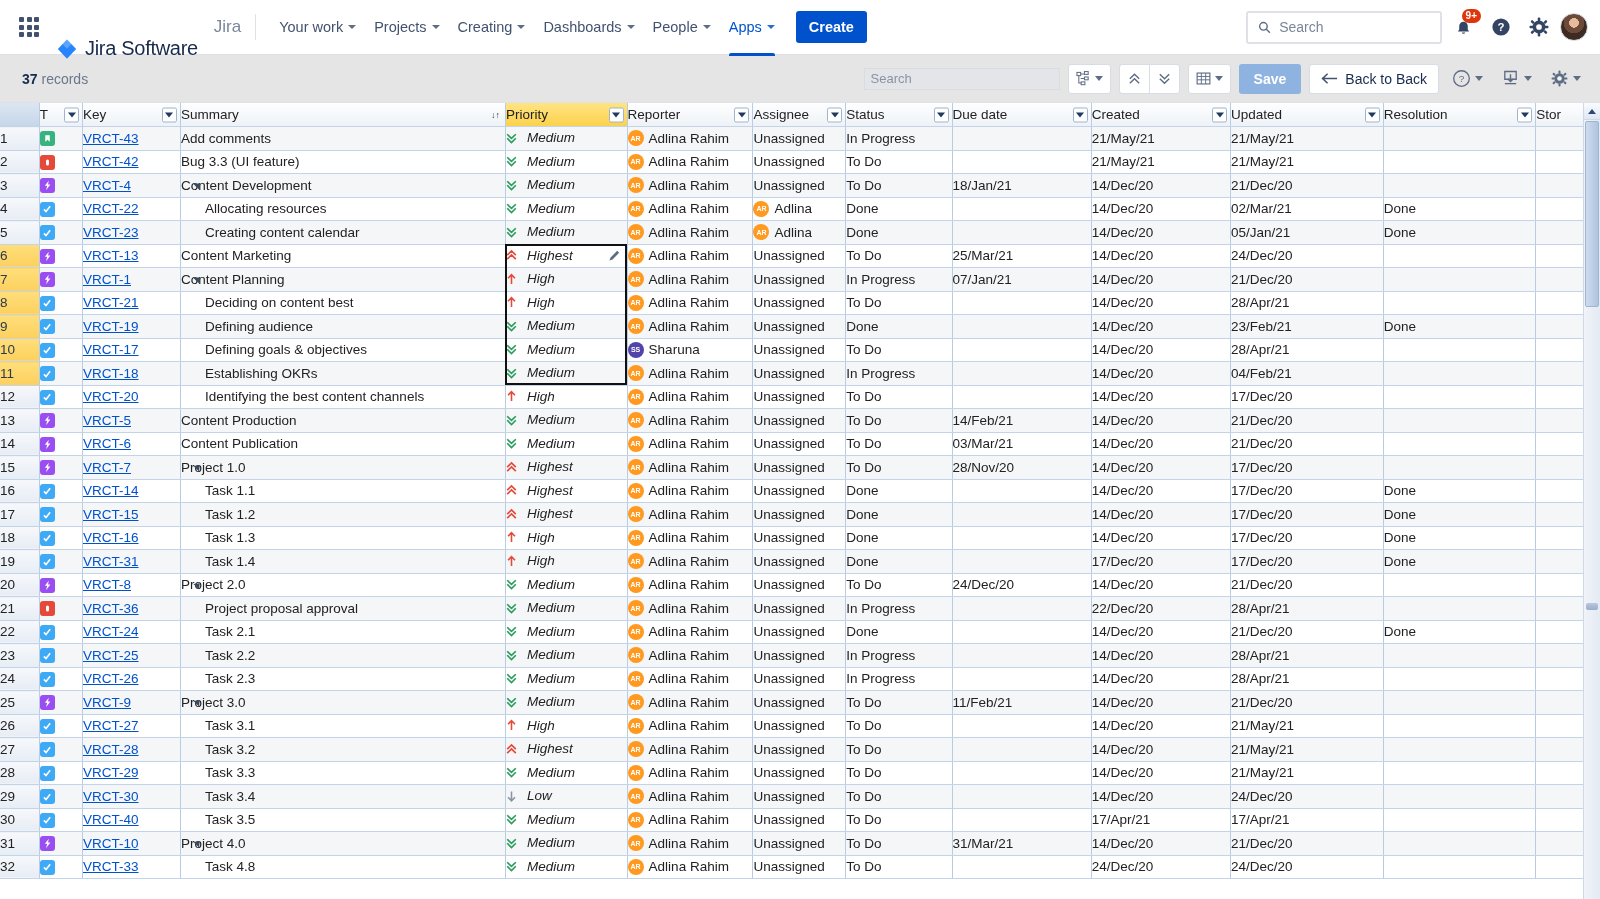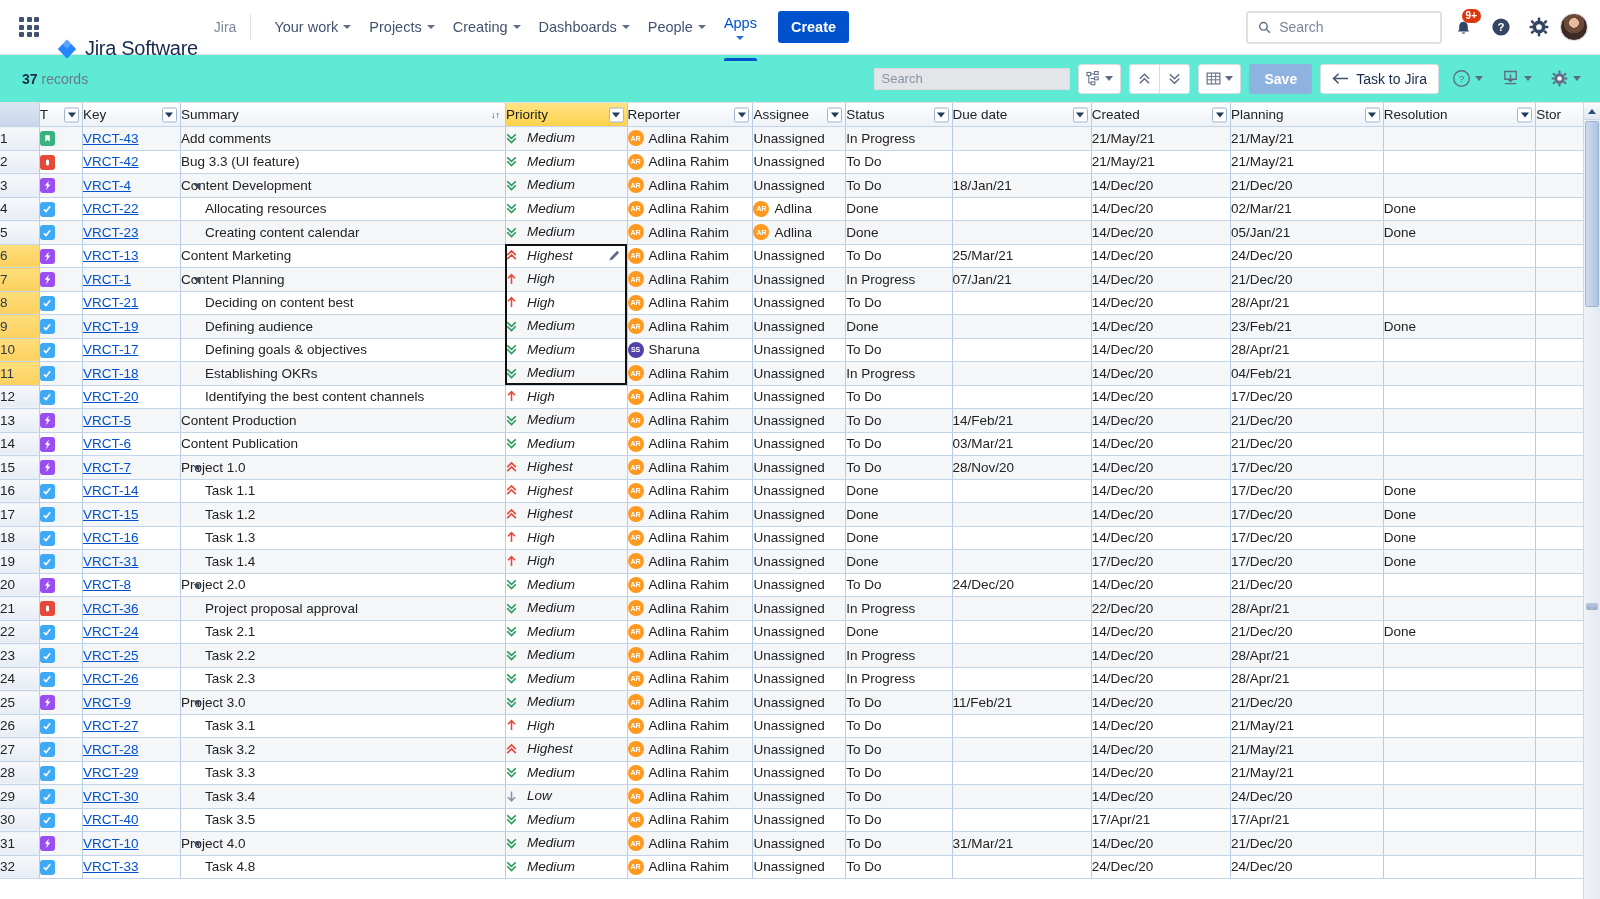"Jira" .proj-label { font-size: 14px -> 17px }
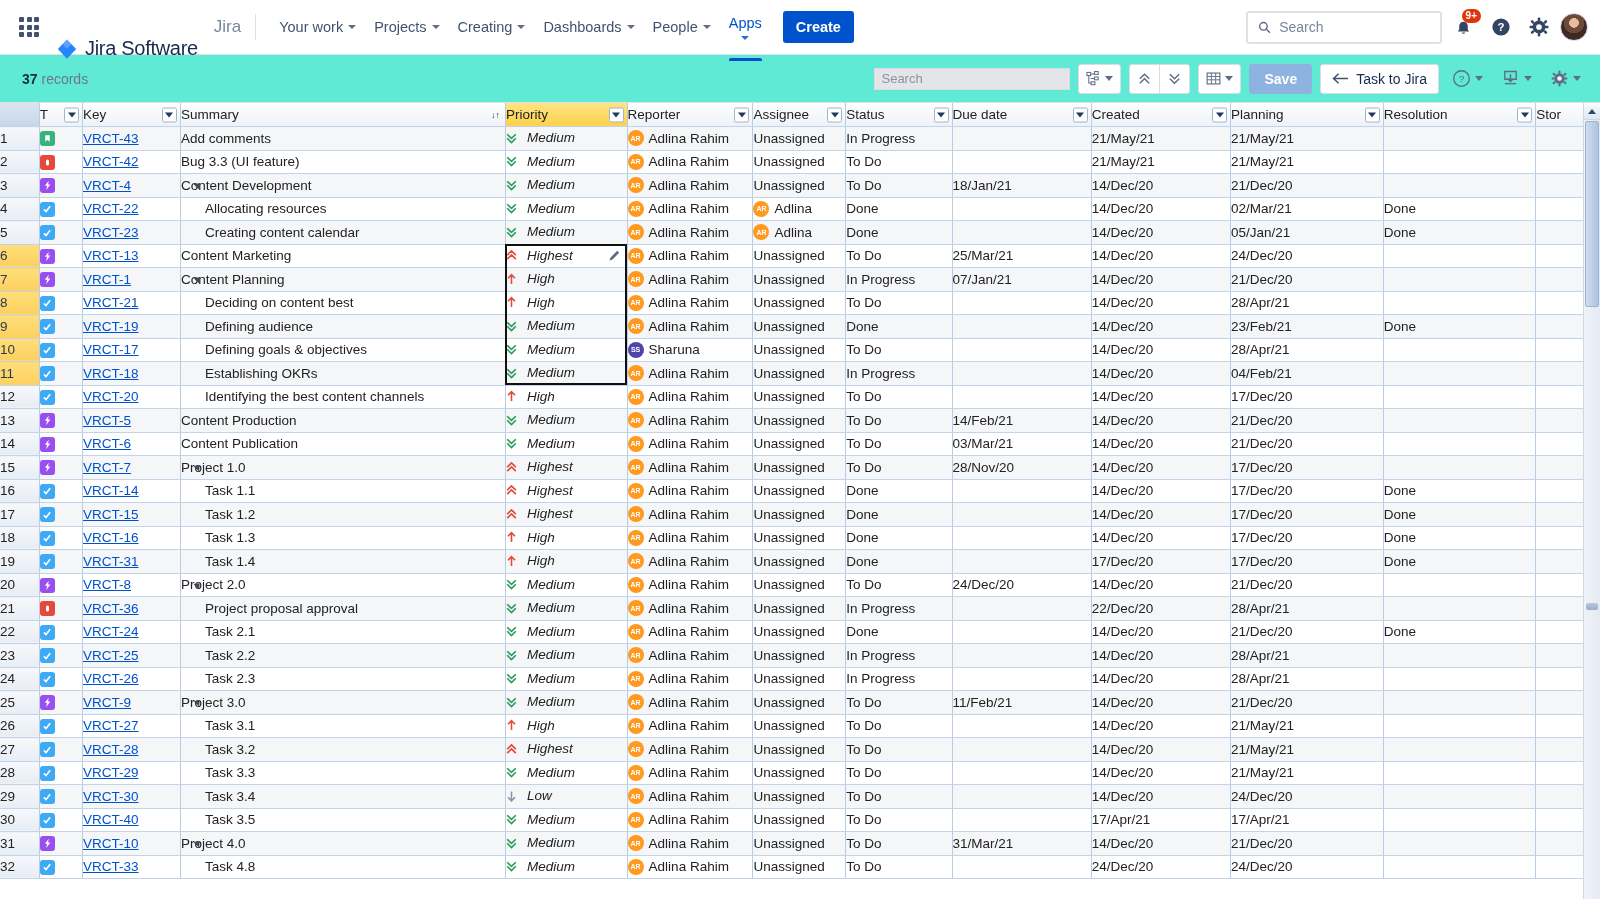"Apps" .navitem.active { flex-direction: column -> none }
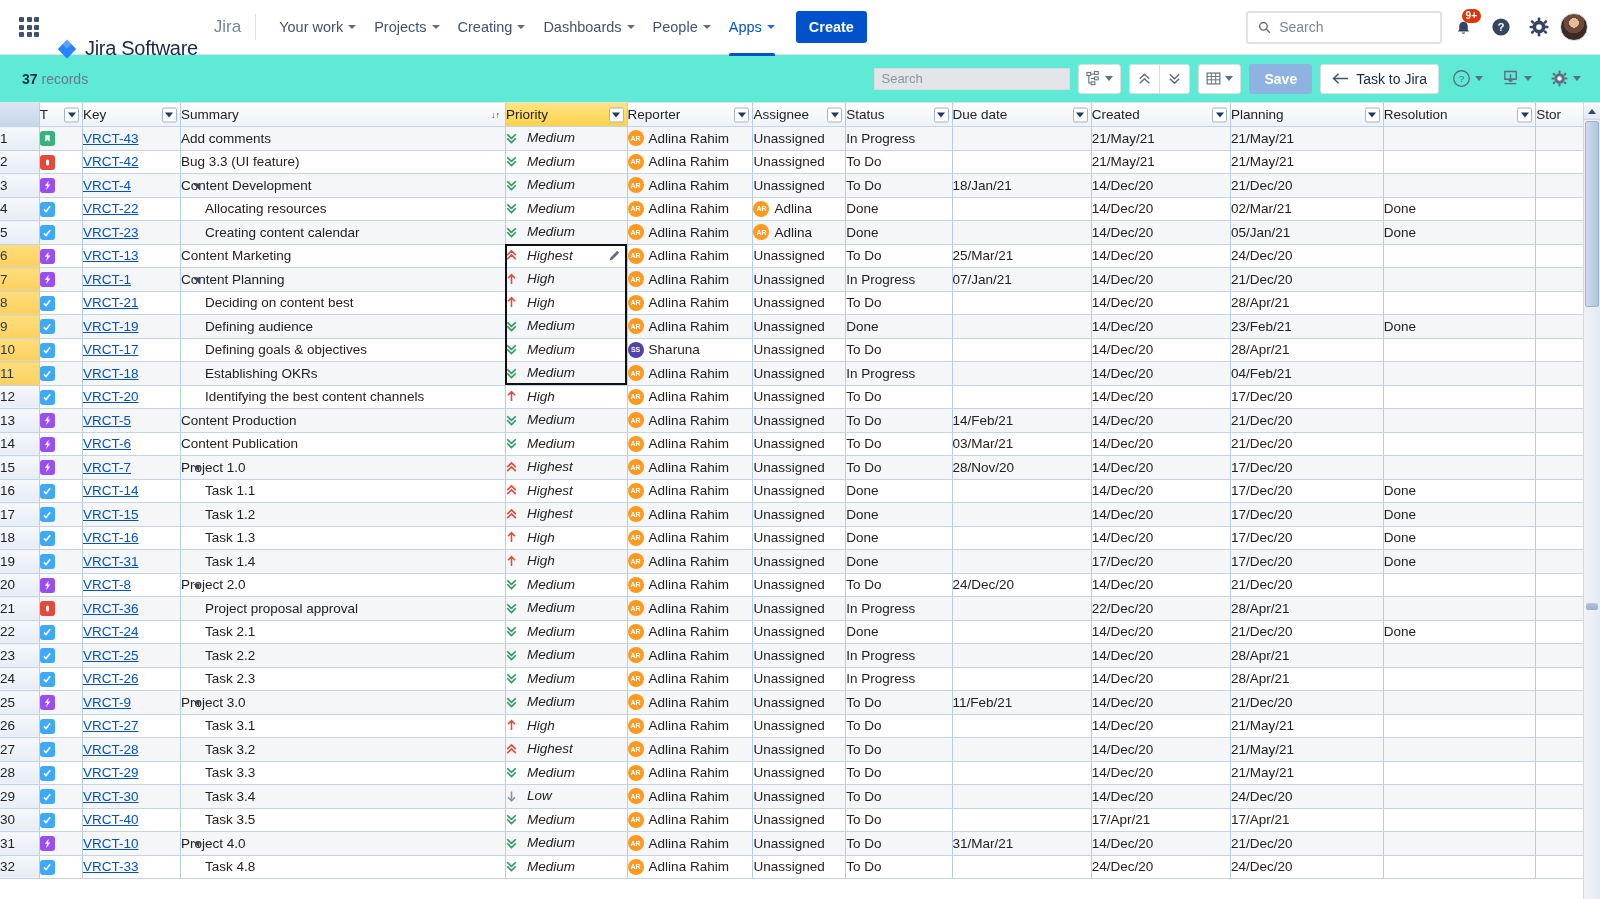"37 records" #toolbar { background: #5eead4 -> #e5e5e5 }
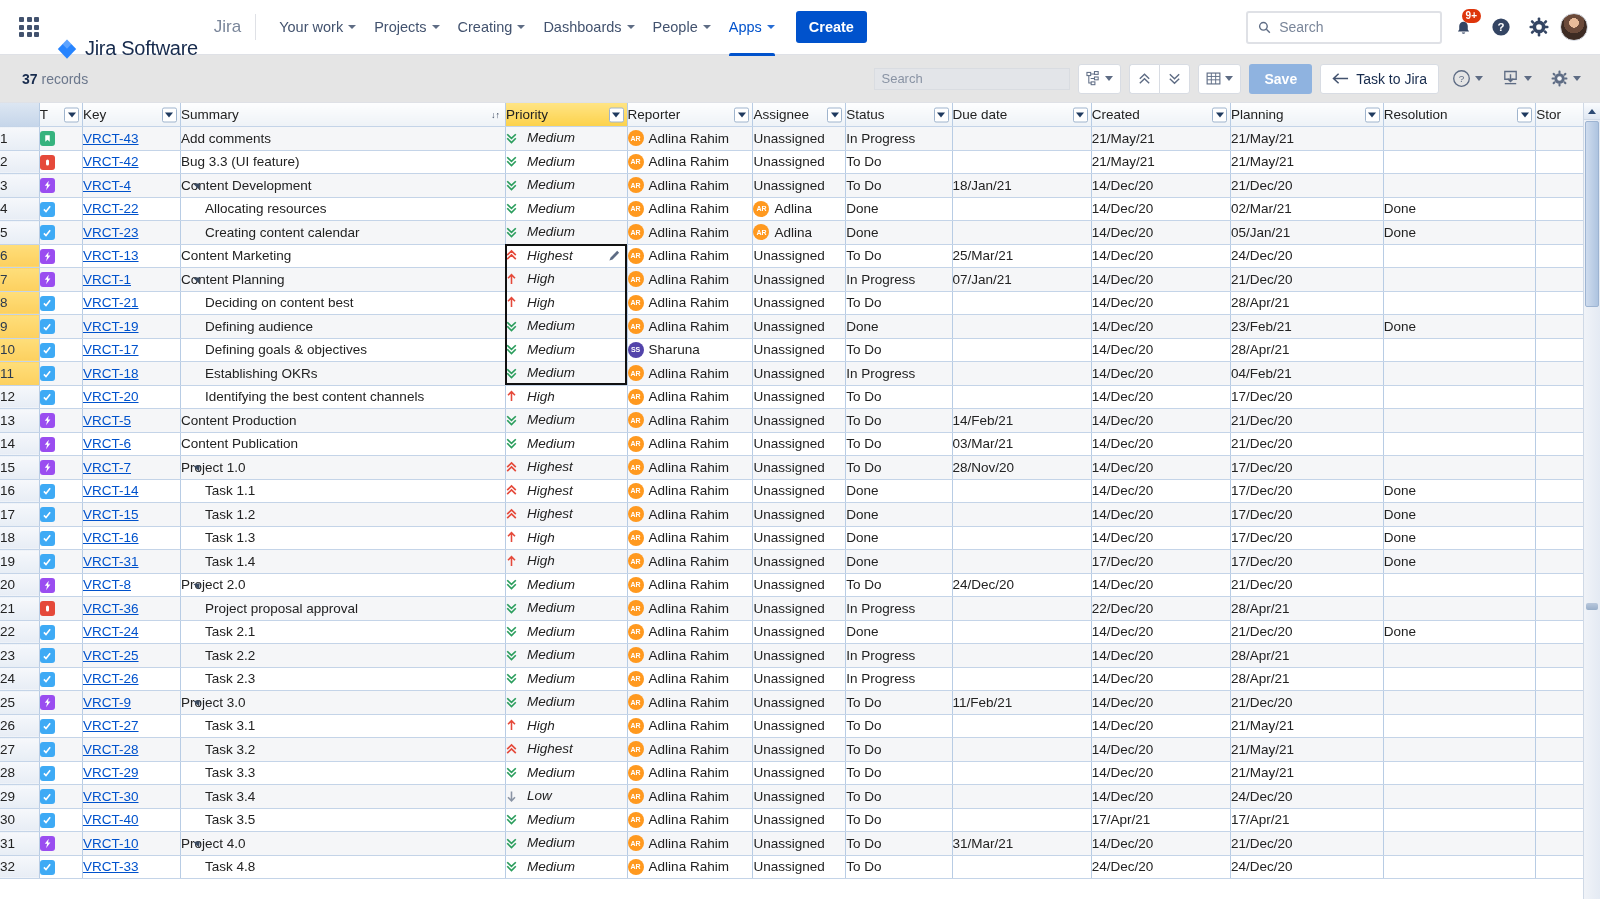"Task to Jira" span { text: Task to Jira -> Back to Back }
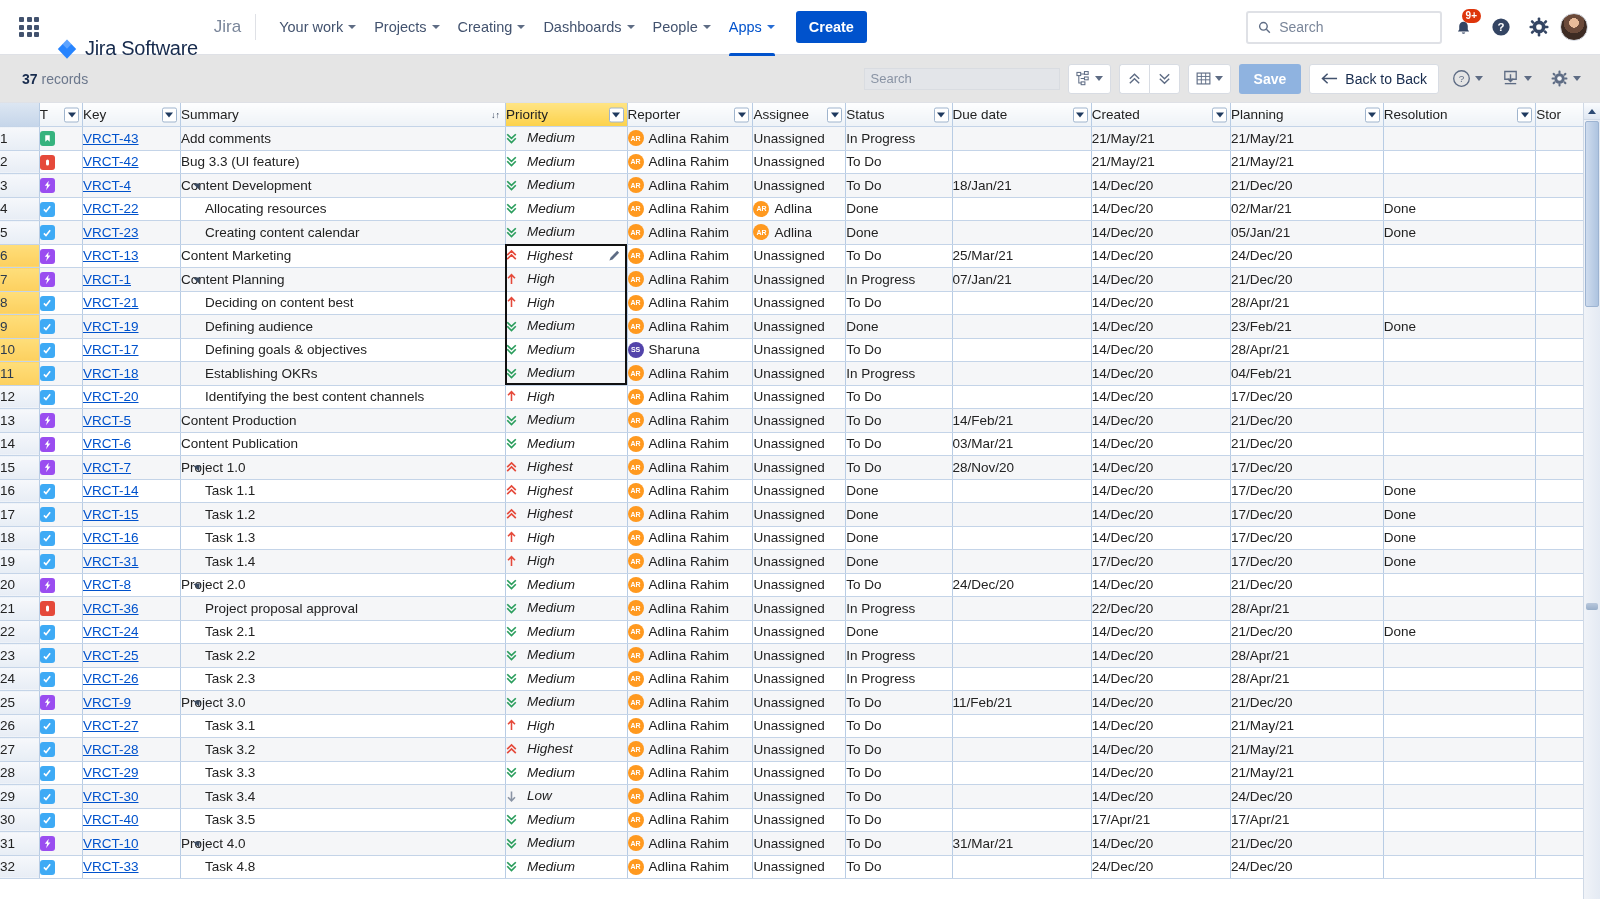"Planning" span { text: Planning -> Updated }
